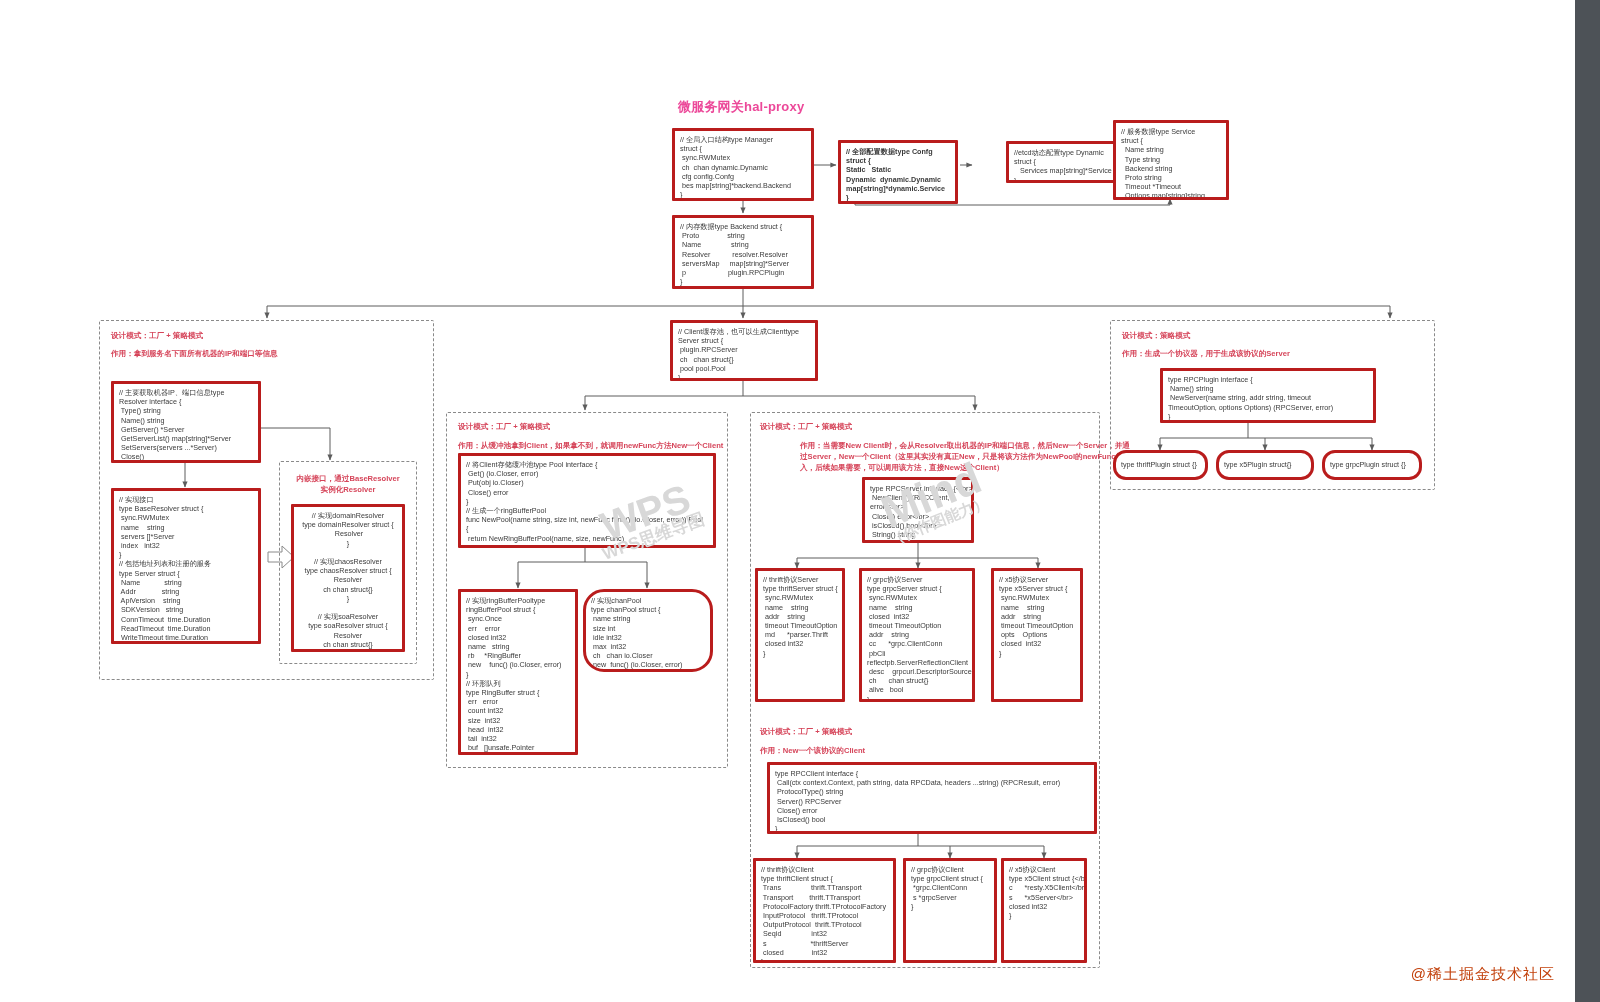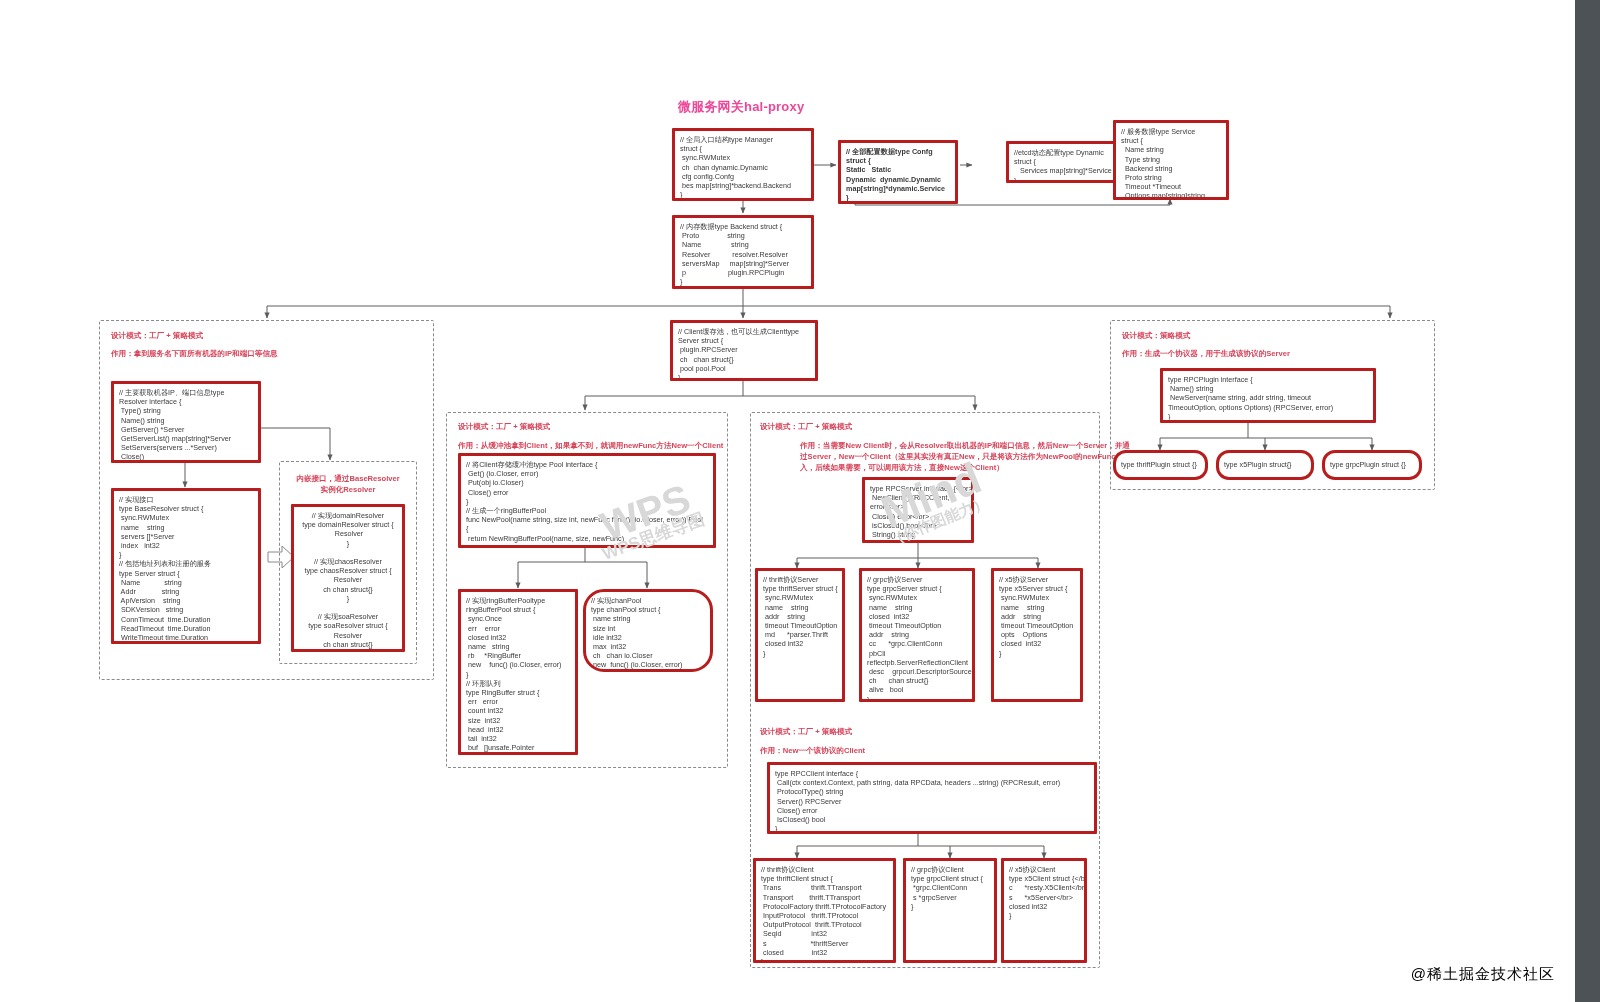"@稀土掘金技术社区" .credit { color: #000000 -> #c2410c }
